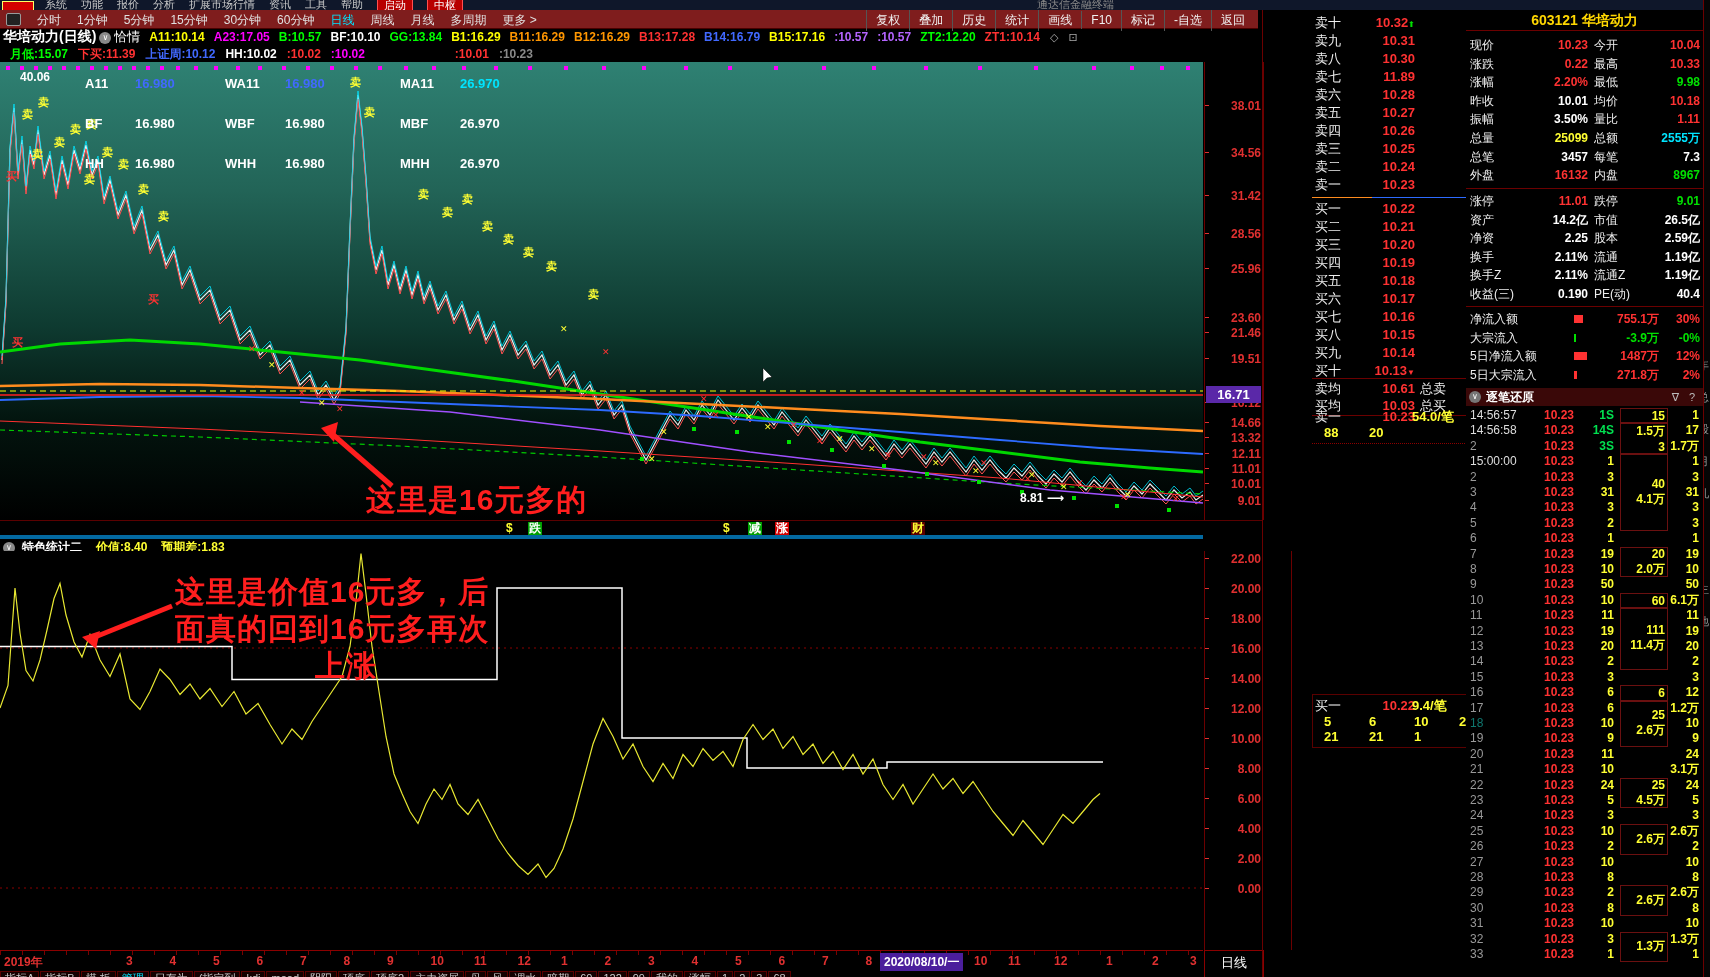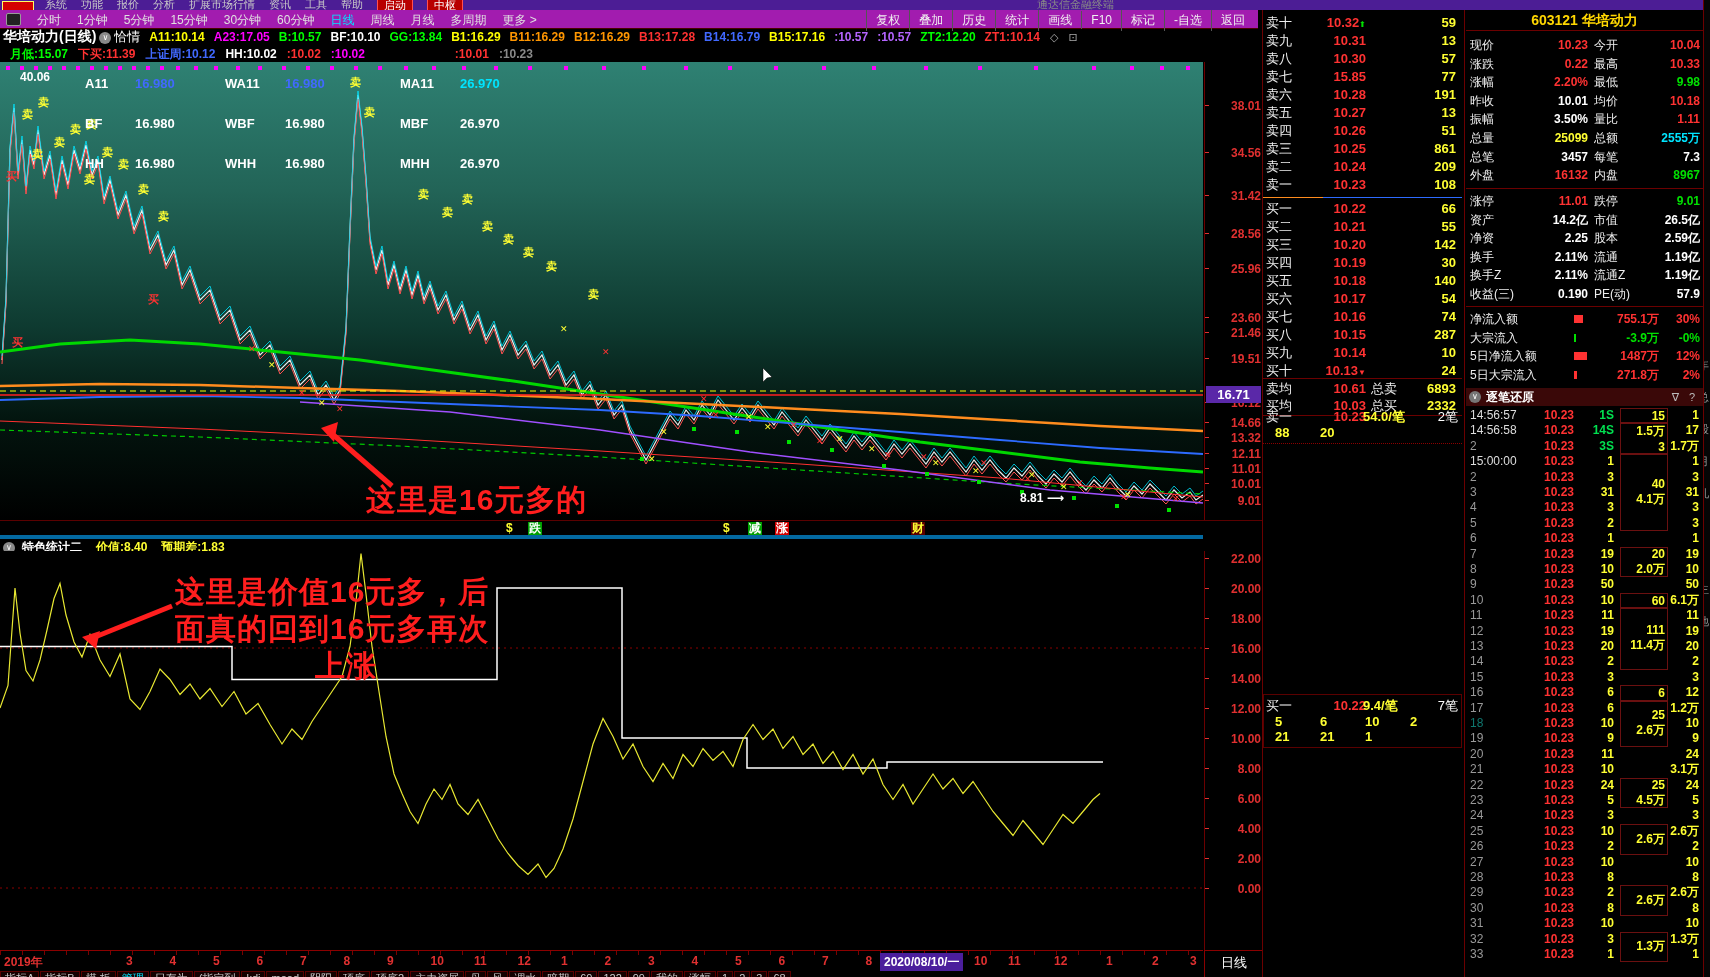"系统 功能 报价 分析 扩展市场行情" #menubar { background: #4c1d95 -> #0f172a }
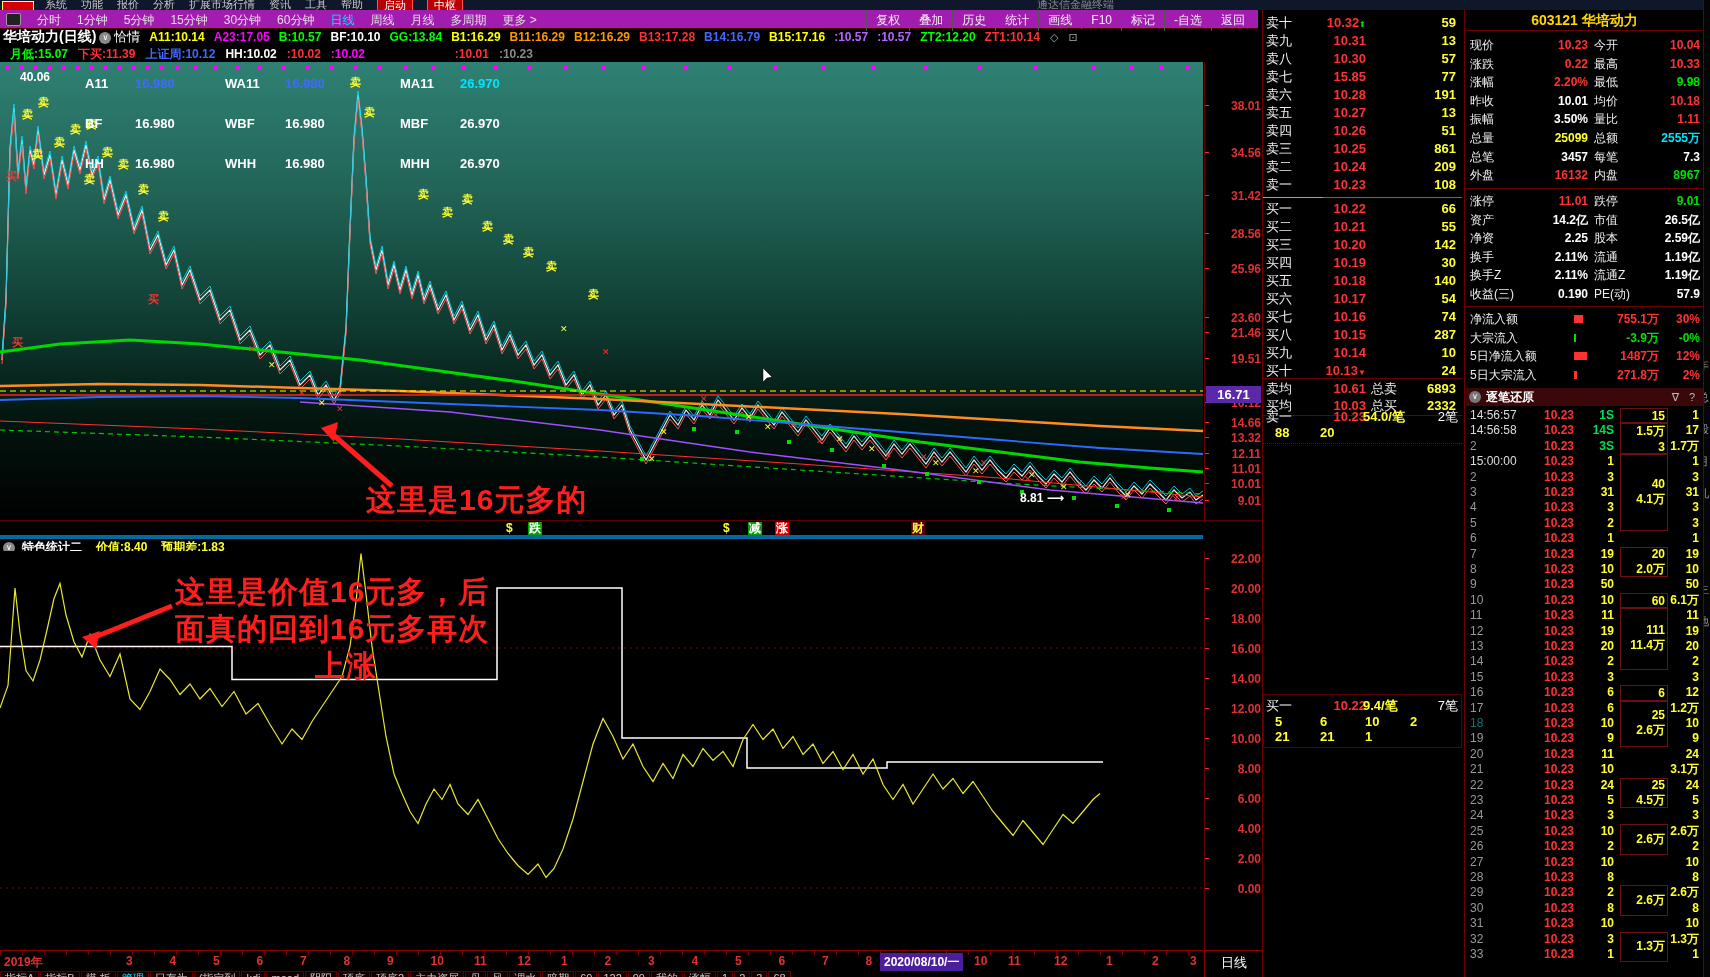"分时 1分钟 5分钟 15分钟 30分钟" #periodbar { background: #a21caf -> #7f1d1d }
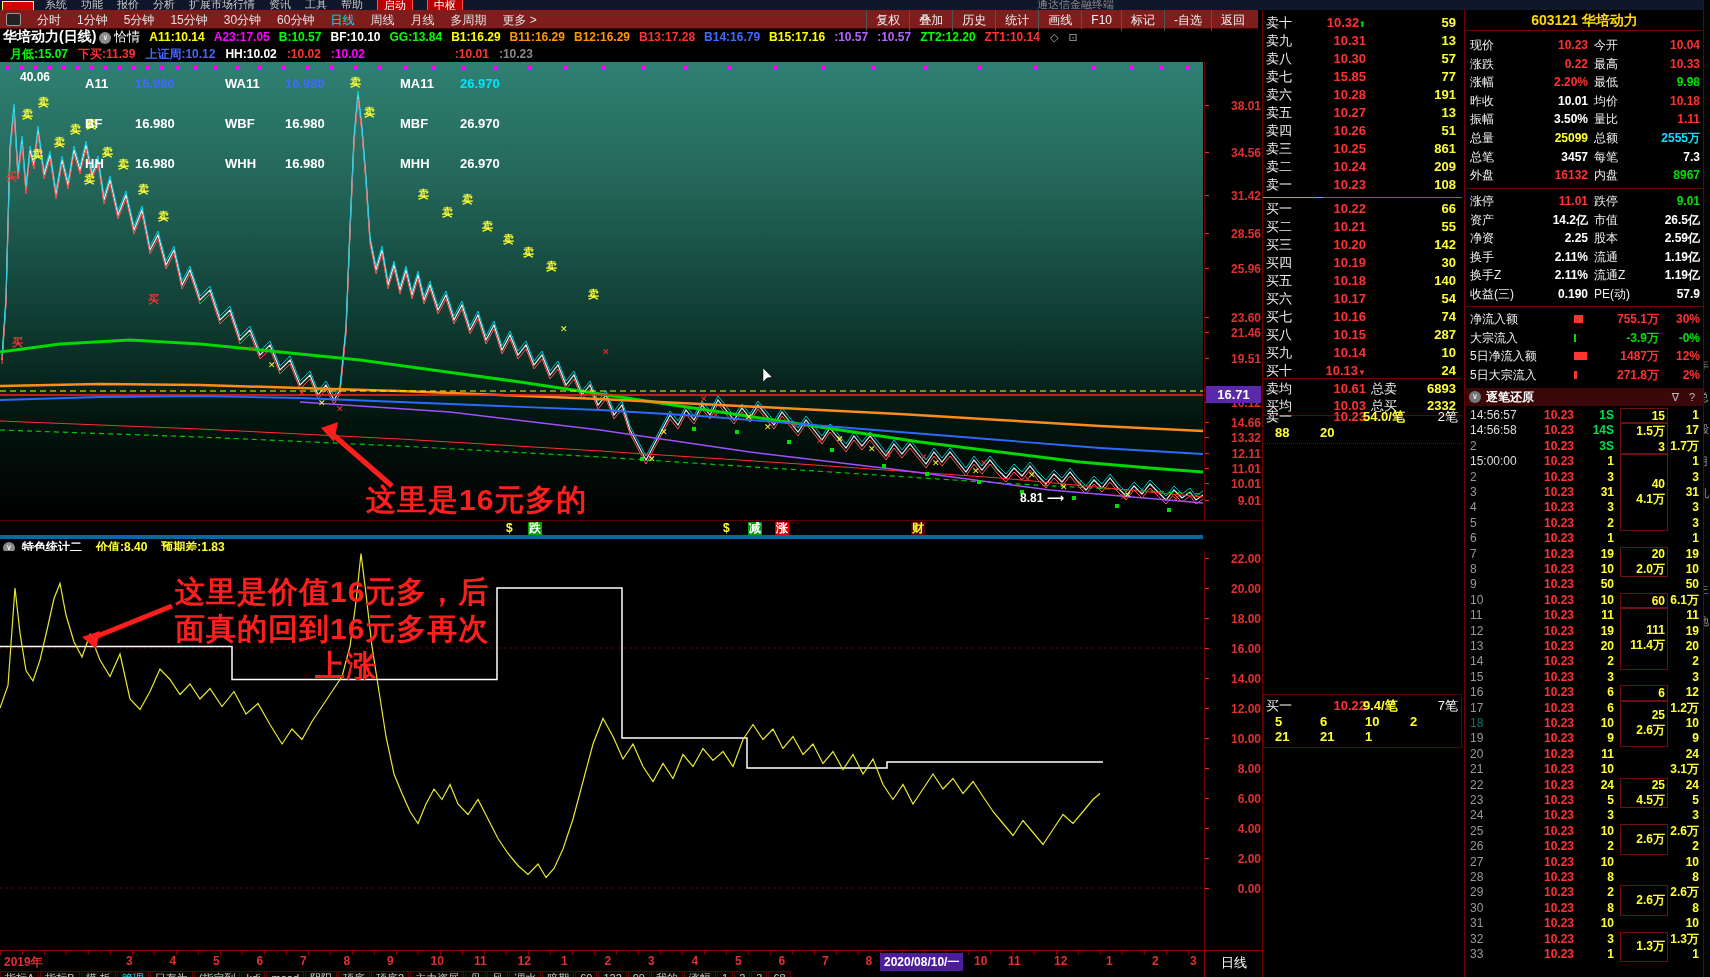"卖十" #orderbook { left: 1263px -> 1312px }
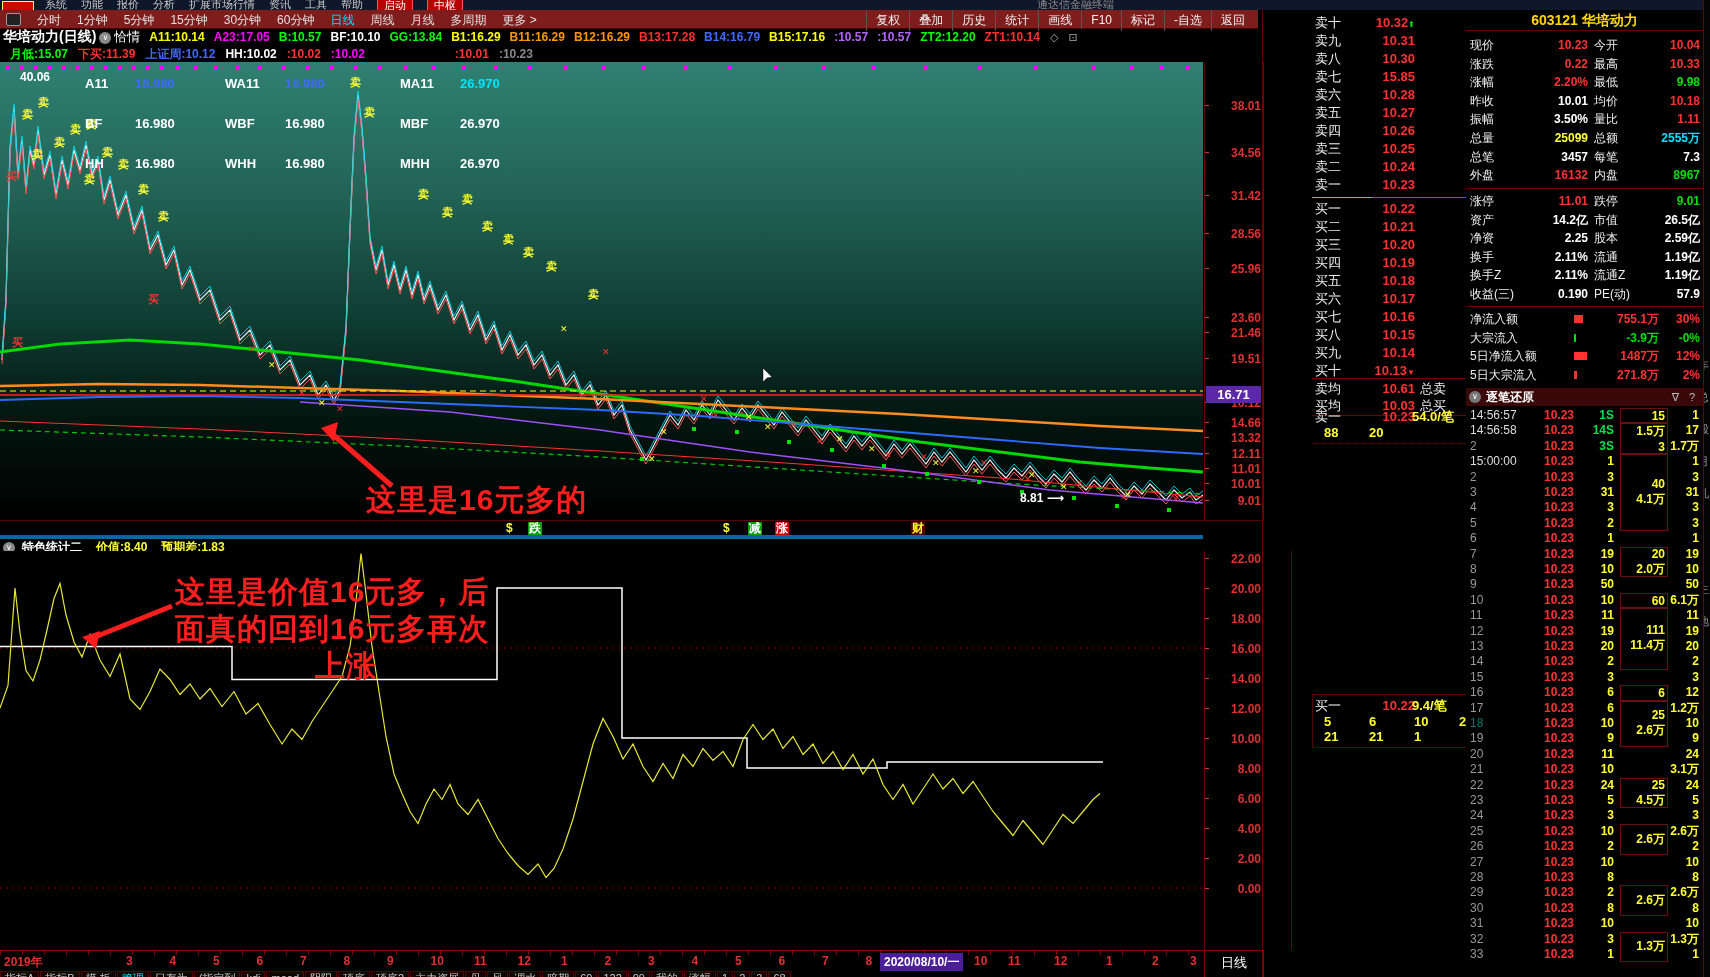"15.85" span.ob-price { text: 15.85 -> 11.89 }
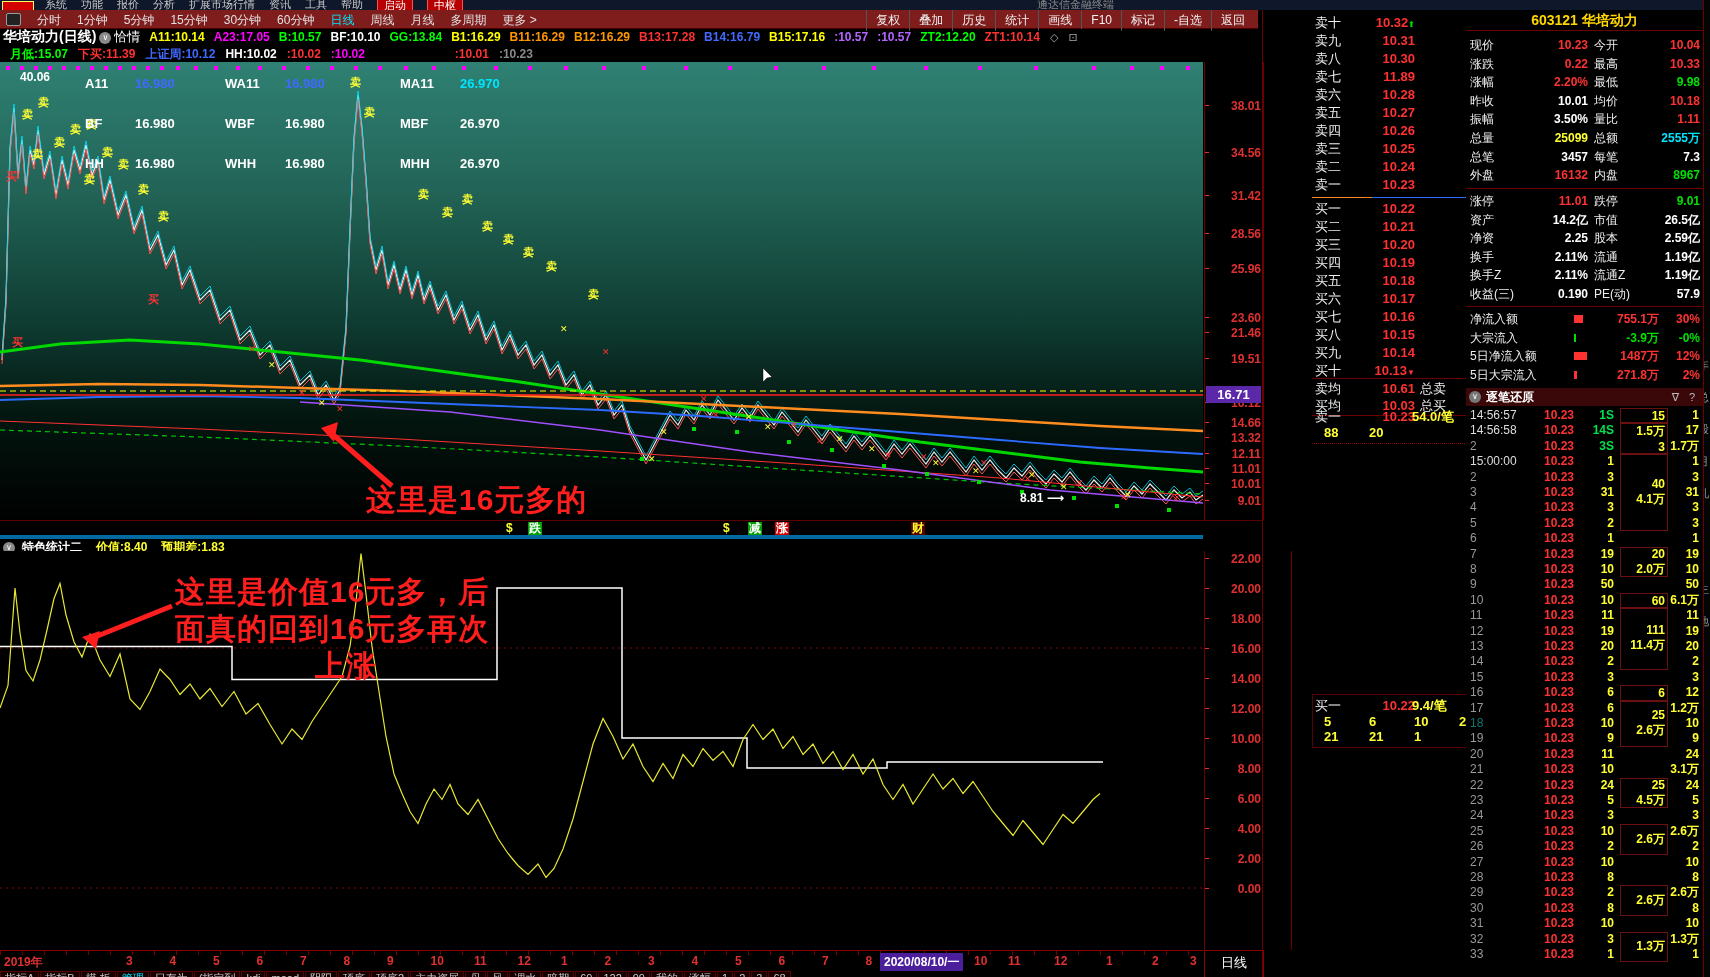"57.9" span.st-v2 { text: 57.9 -> 40.4 }
